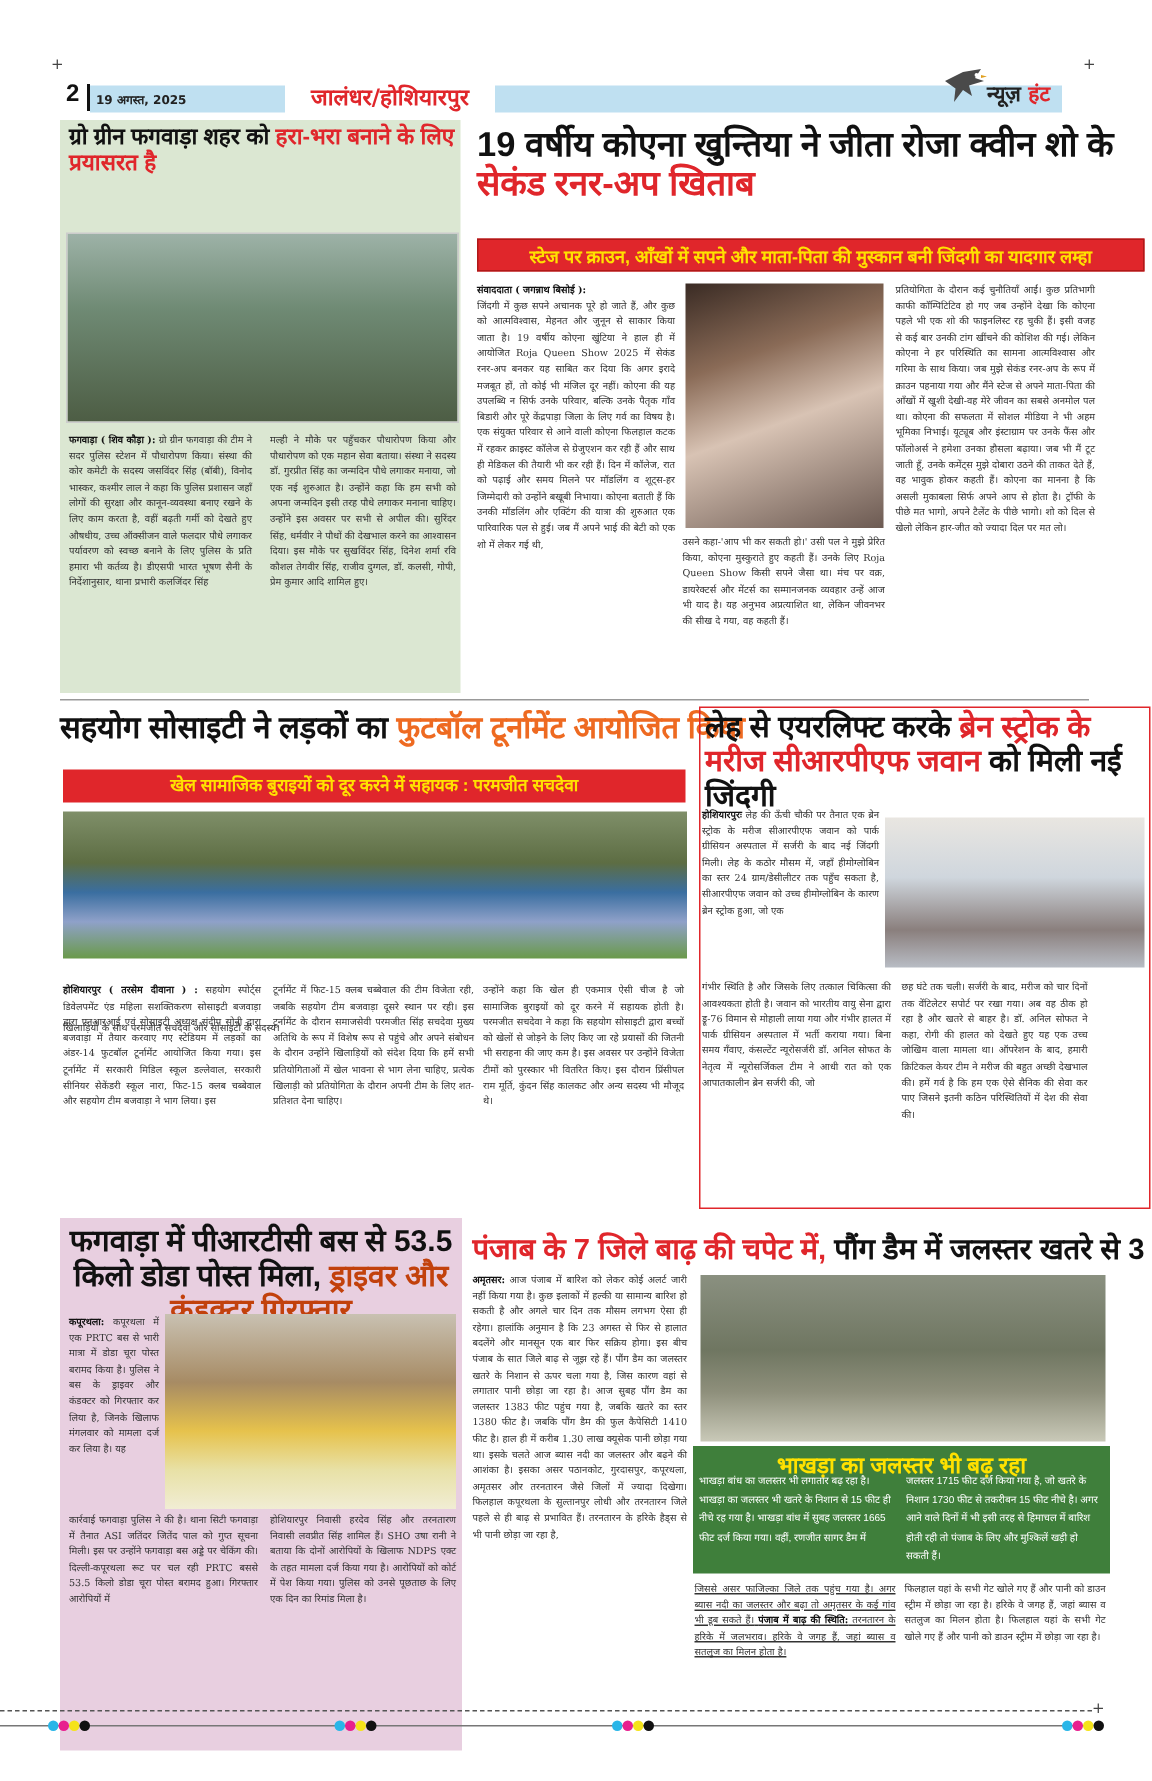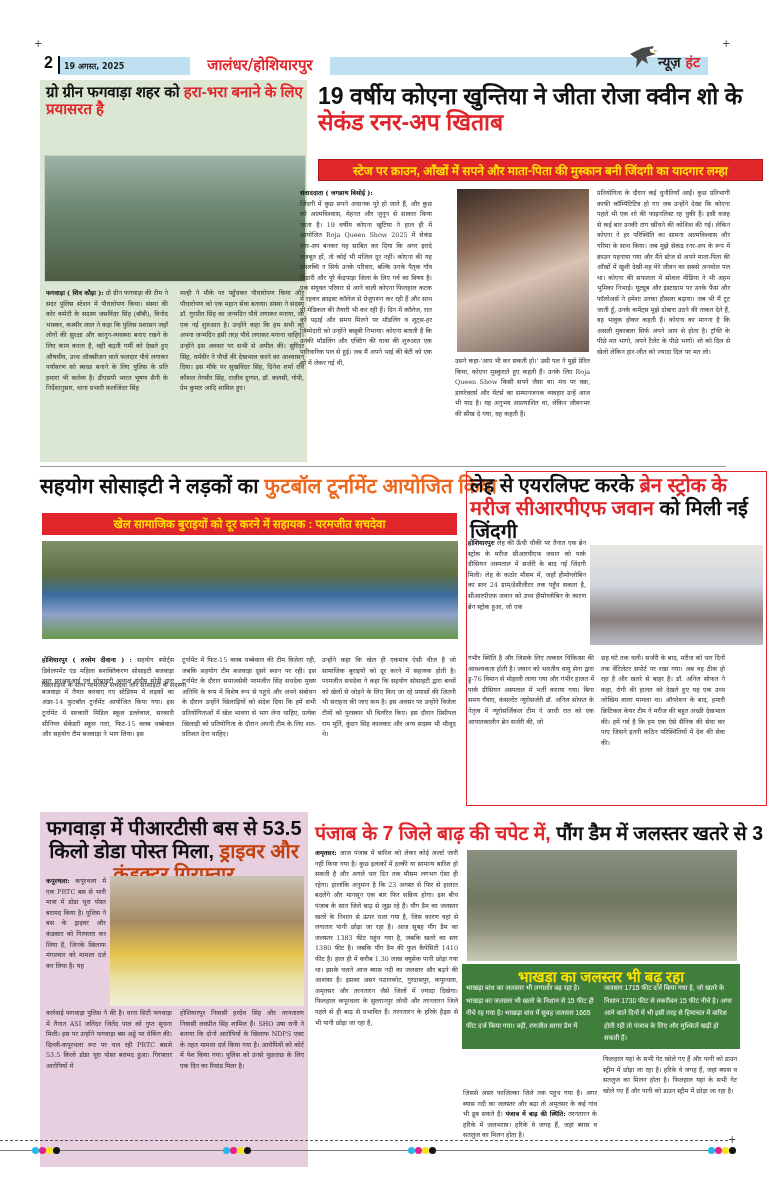"संवाददाता ( जगन्नाथ बिसोई ):" .k-col1 { left: 300px -> 318px }
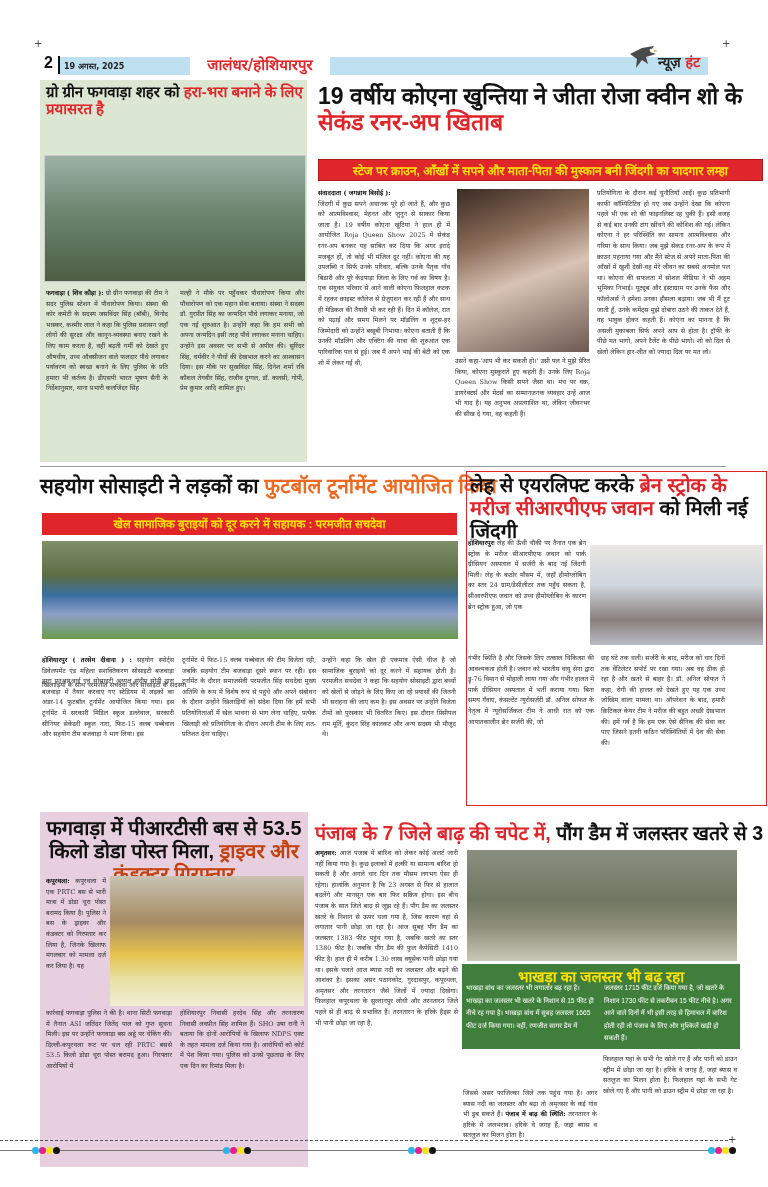"जिससे असर फाजिल्का जिले तक" .b-col2 { text-decoration: none -> underline; top: 1088px -> 1054px }
